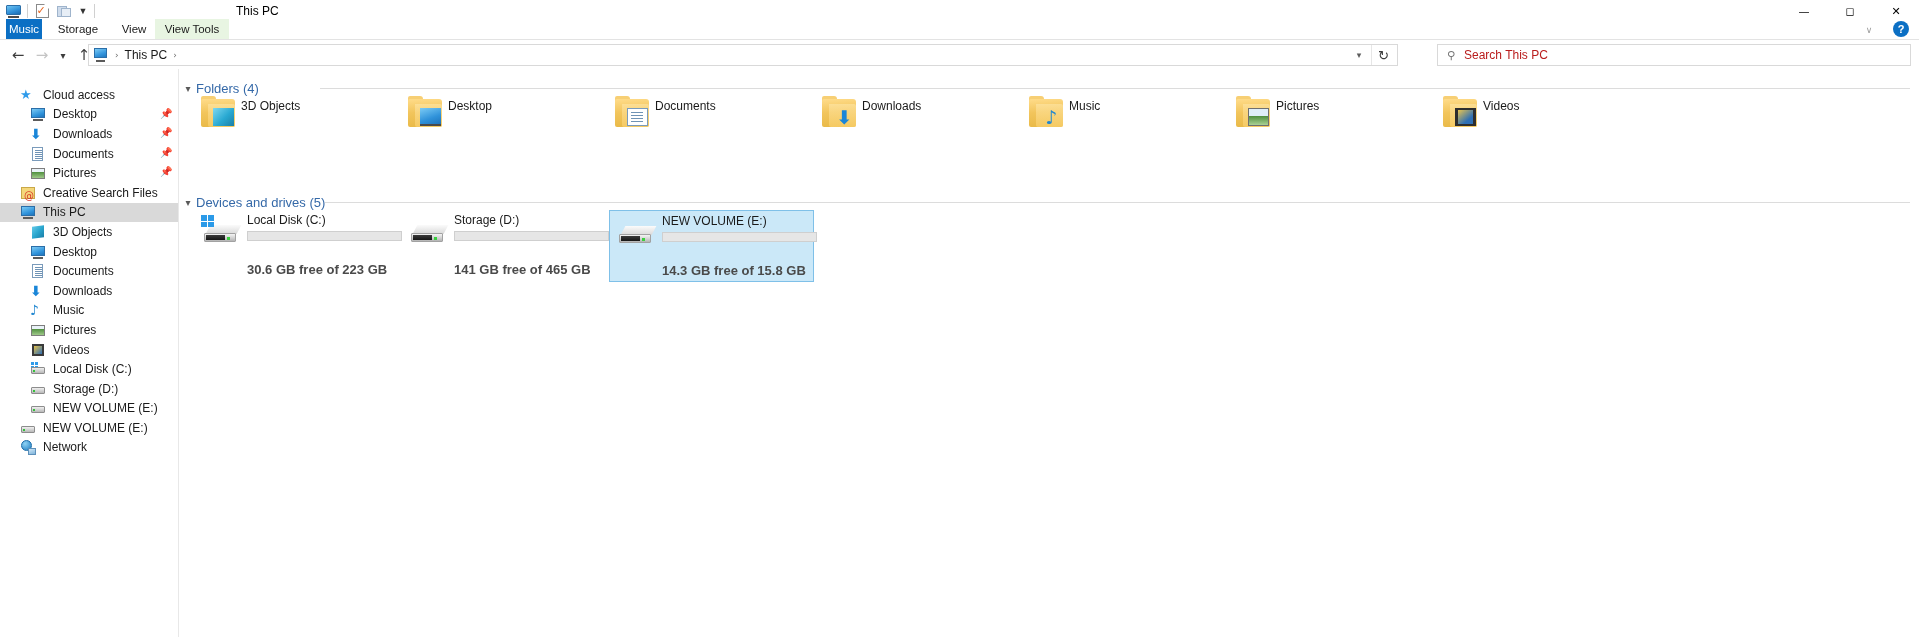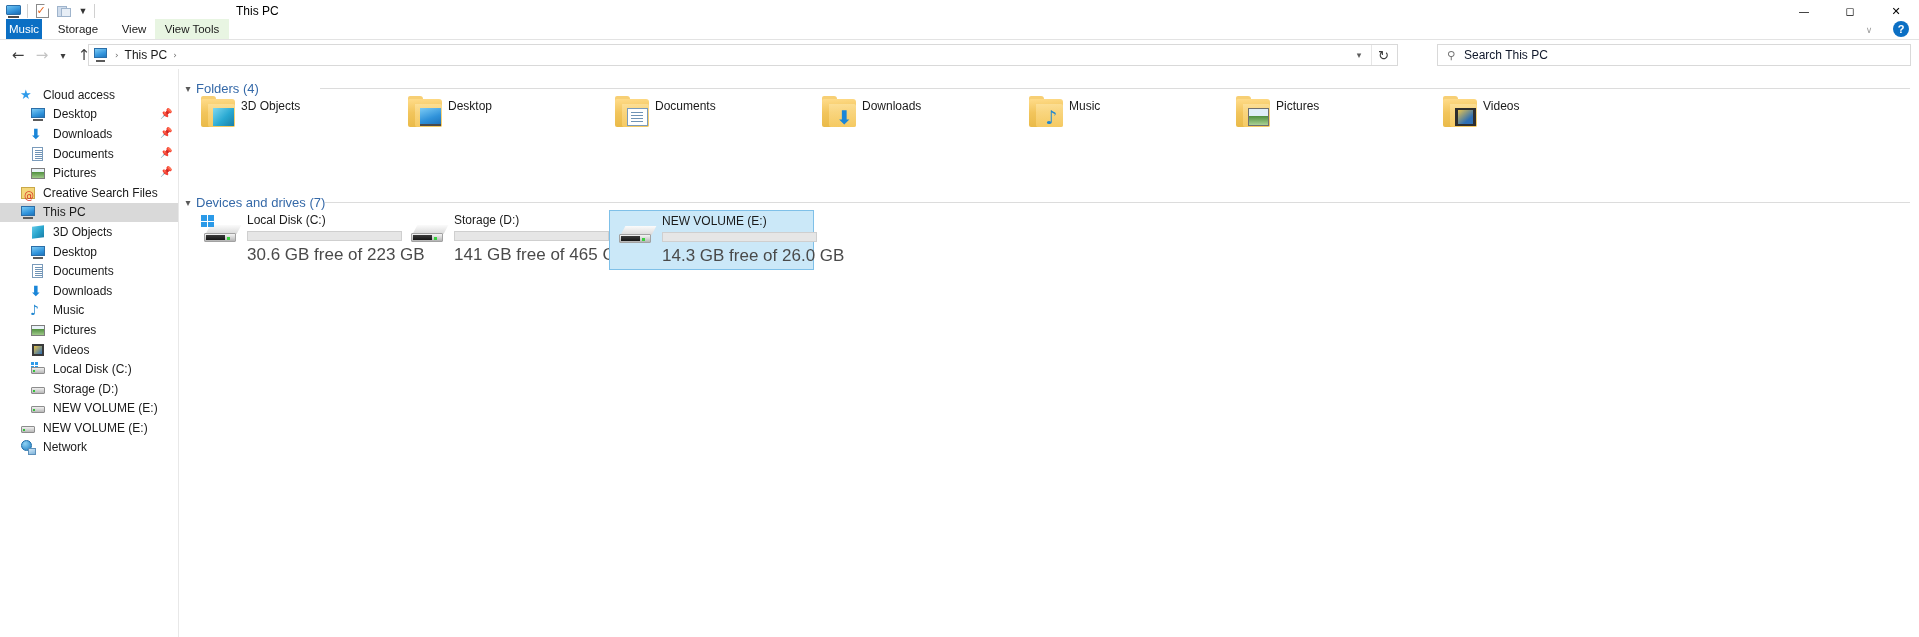"Search This PC" .search-ph { color: #0f172a -> #b91c1c }
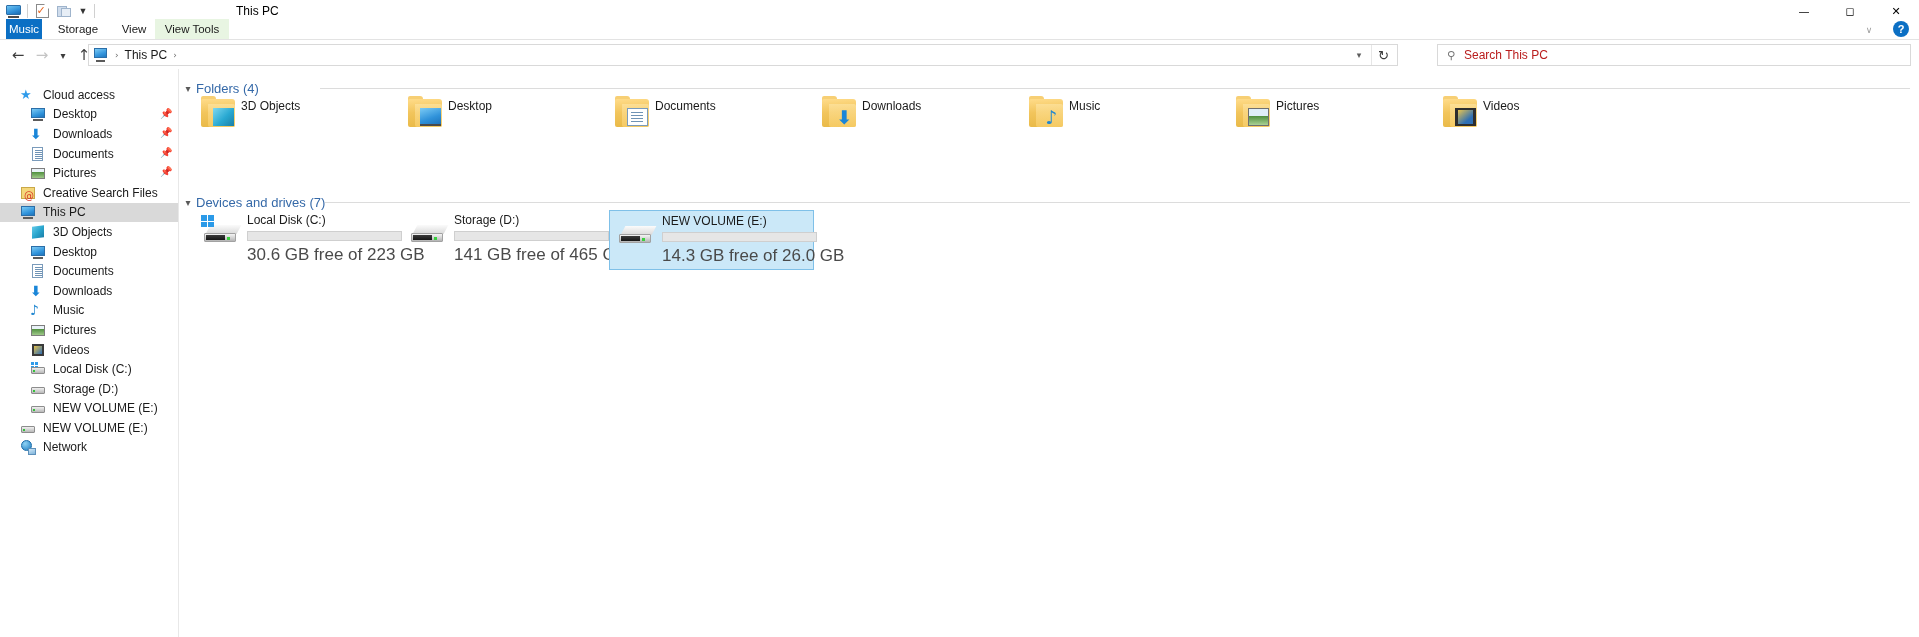"Devices and drives (7)" span { text: 7 -> 5 }
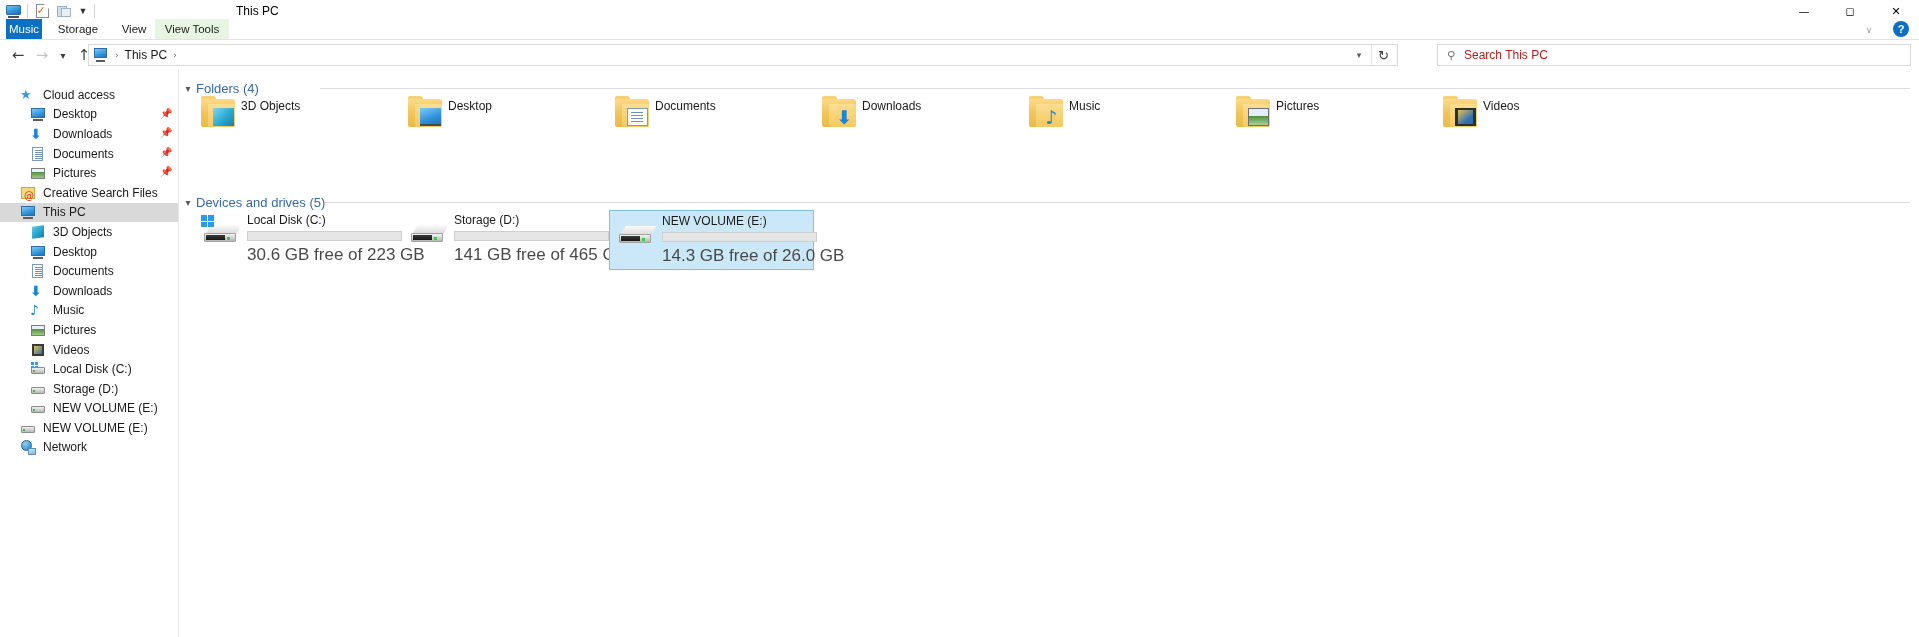"30.6 GB free of 223" .drive-free { font-size: 17px -> 13px; font-weight: none -> bold; margin-top: 4px -> 21px }
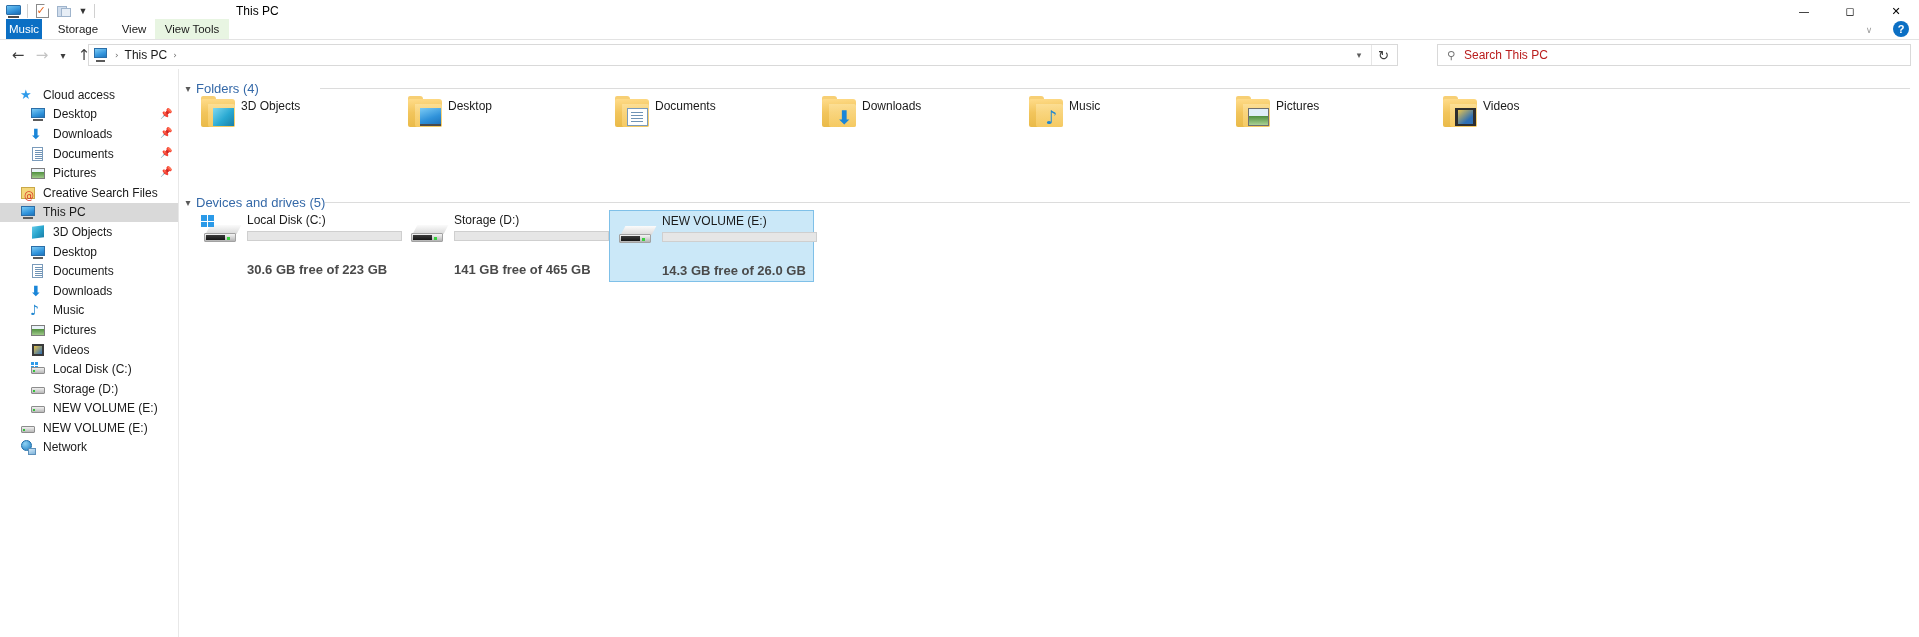"14.3 GB free of 26.0" span.drive-free { text: 26.0 -> 15.8 }
